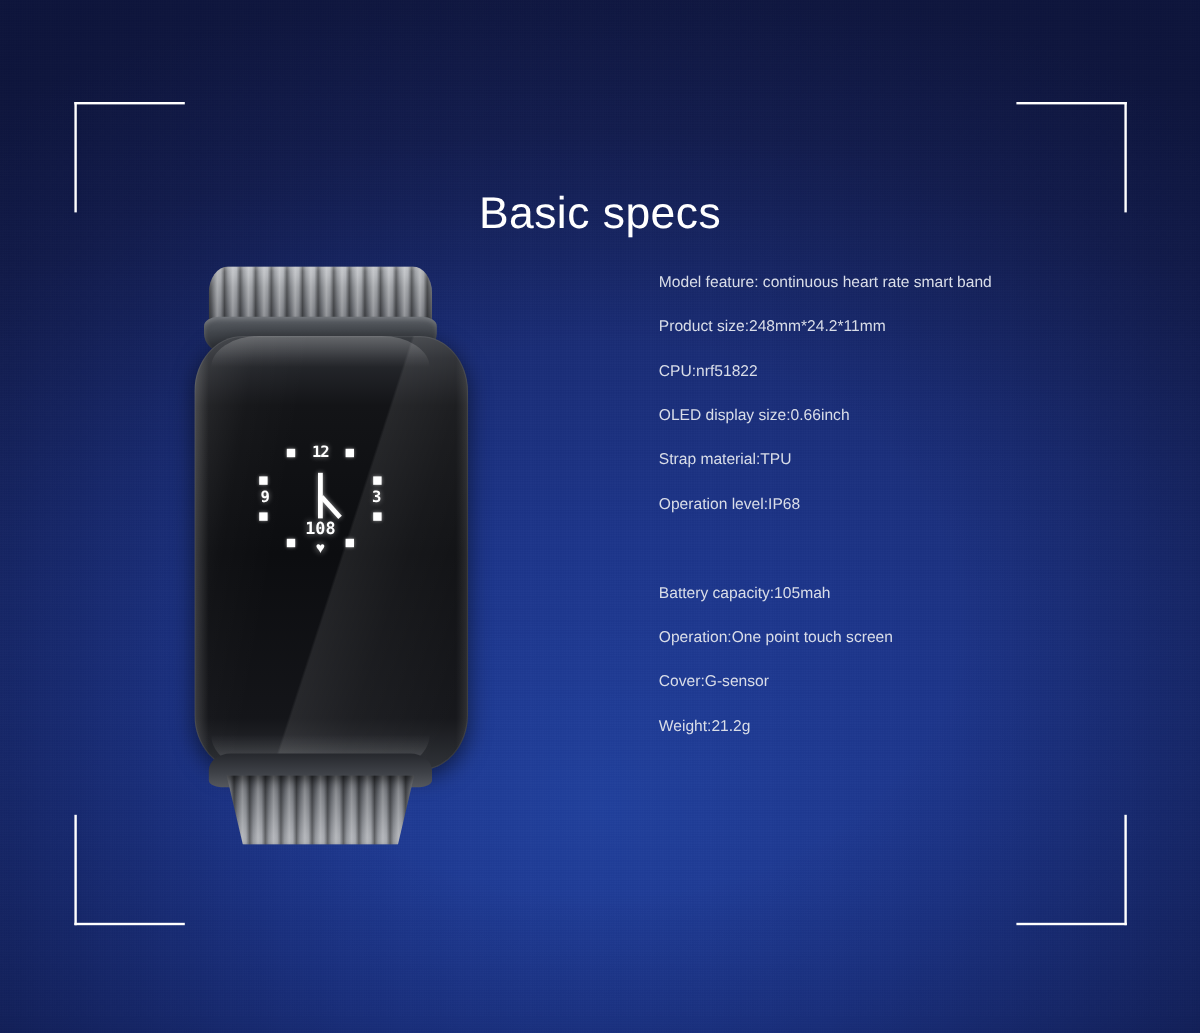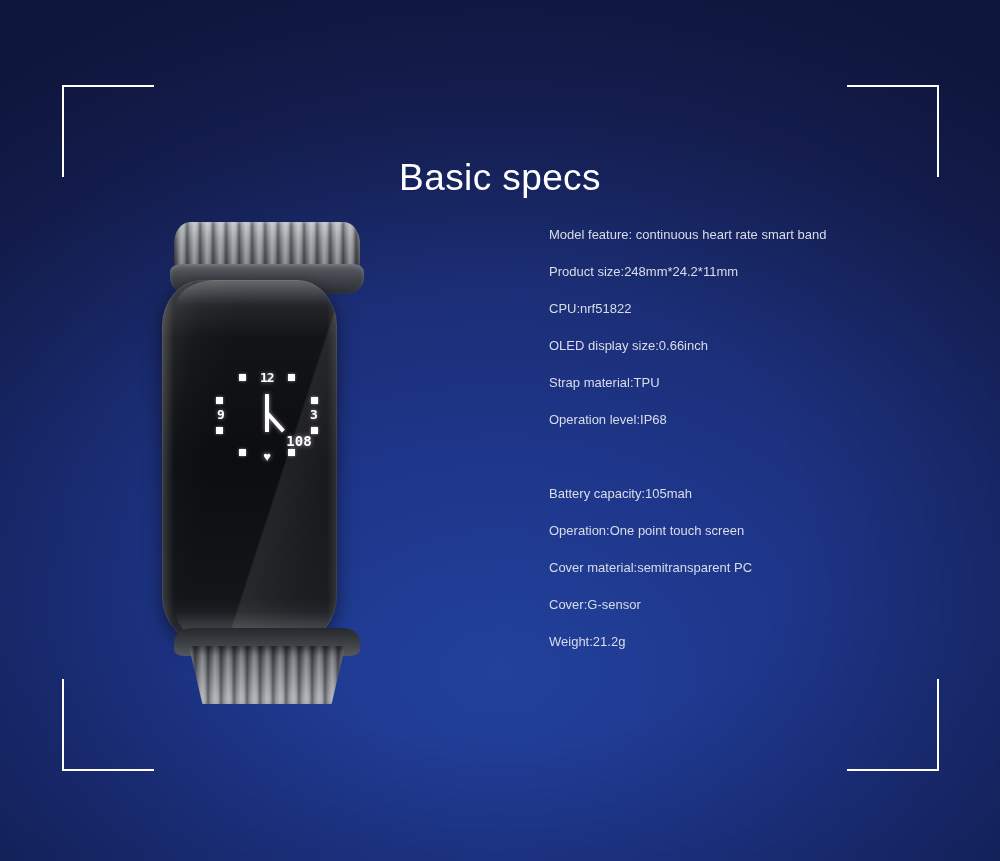"12" #watch-body { width: 175px -> 228px }
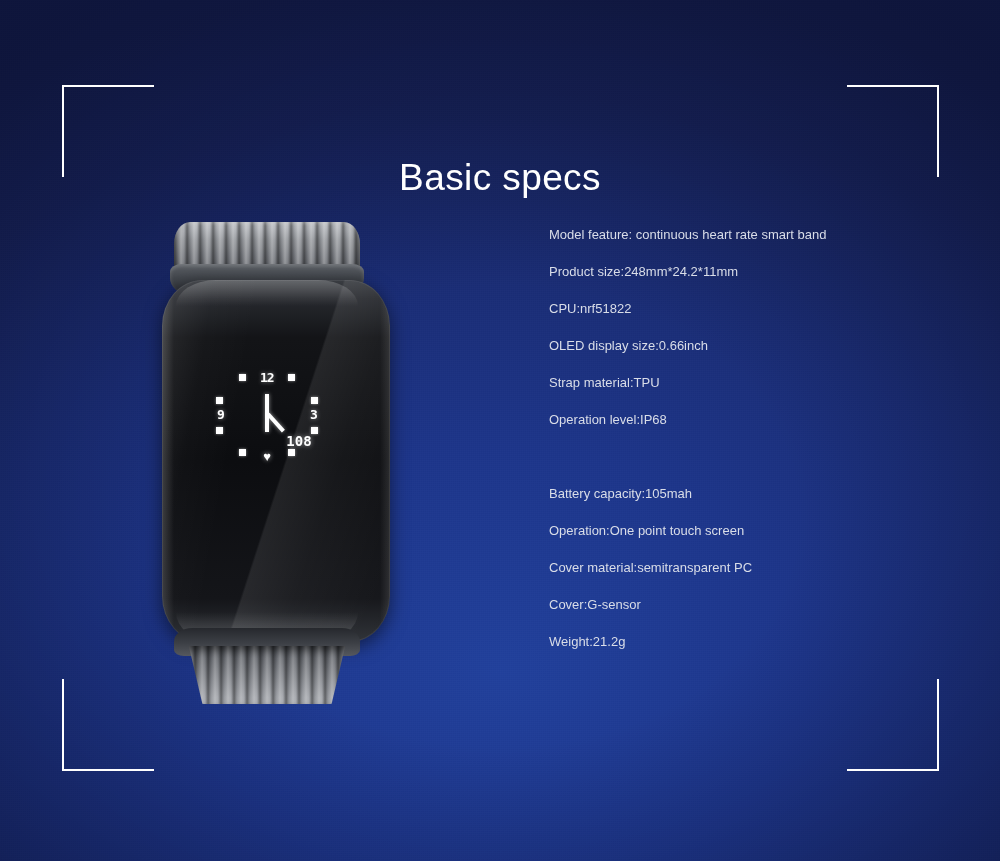"108" #hr-value { margin-left: 32px -> none }
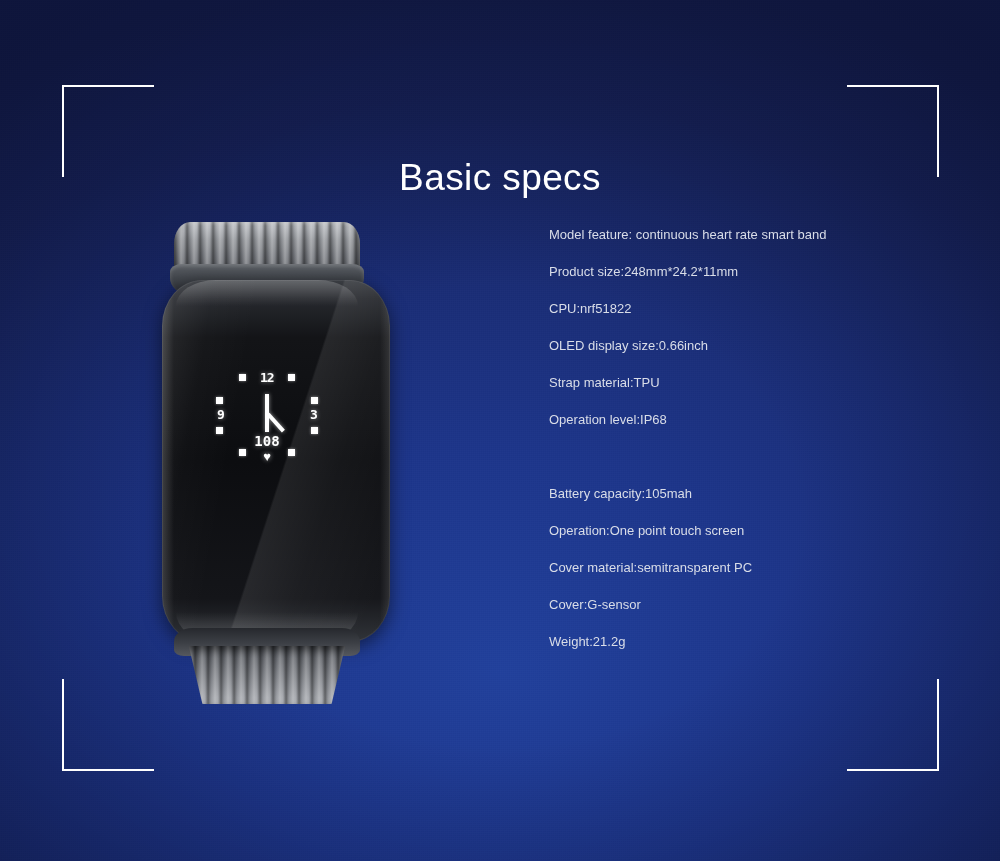"Cover material:semitransparent PC" div.spec-line { html: <div>Cover material:semitransparent PC</div> -> none }
